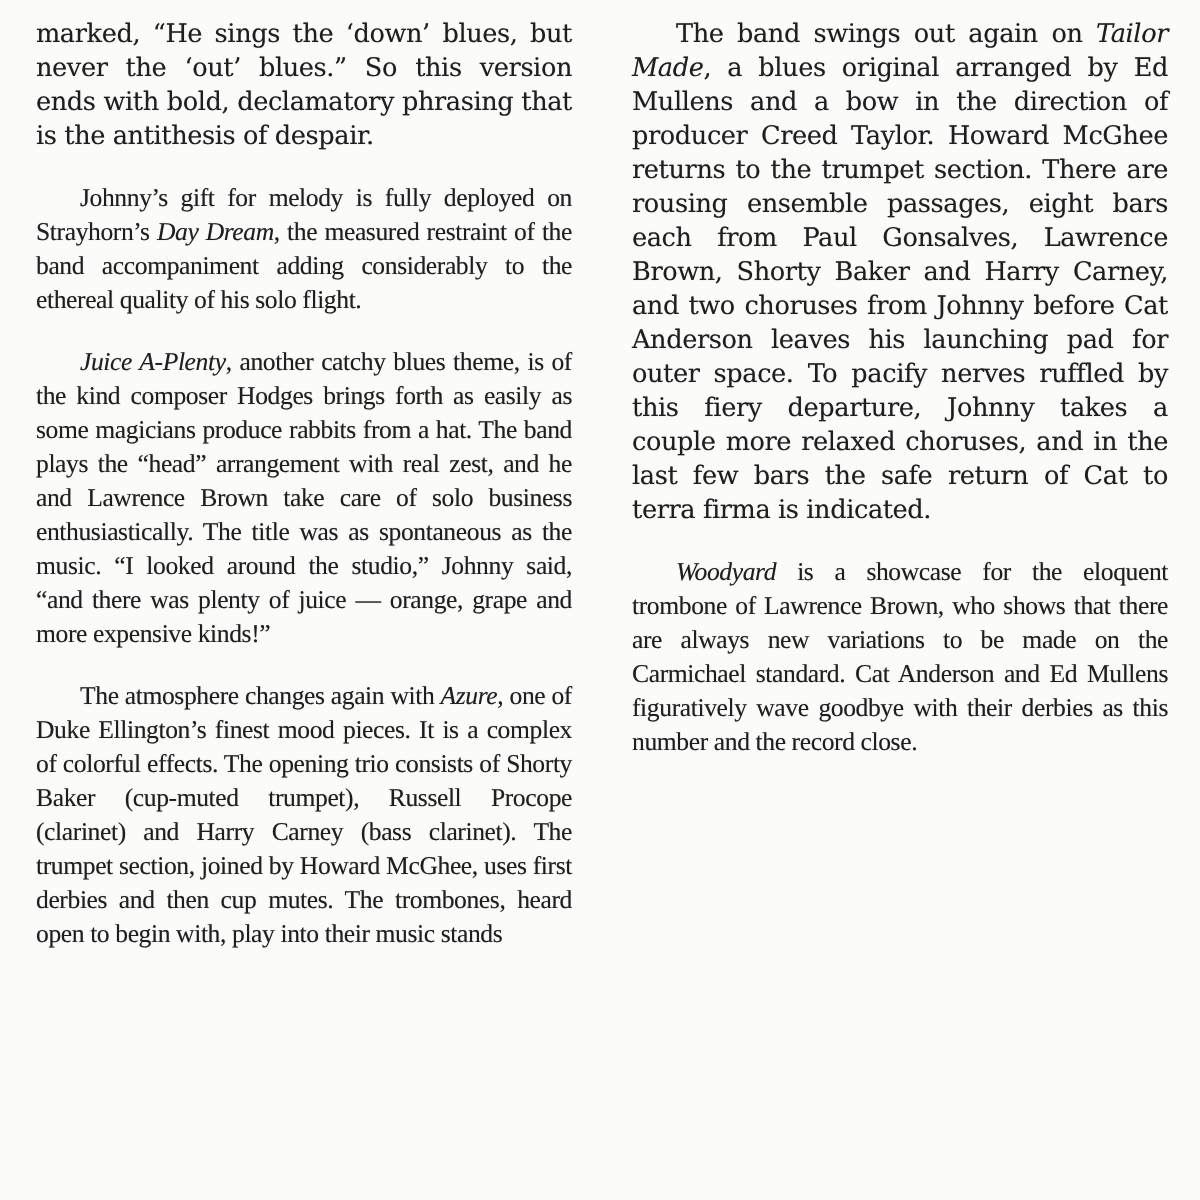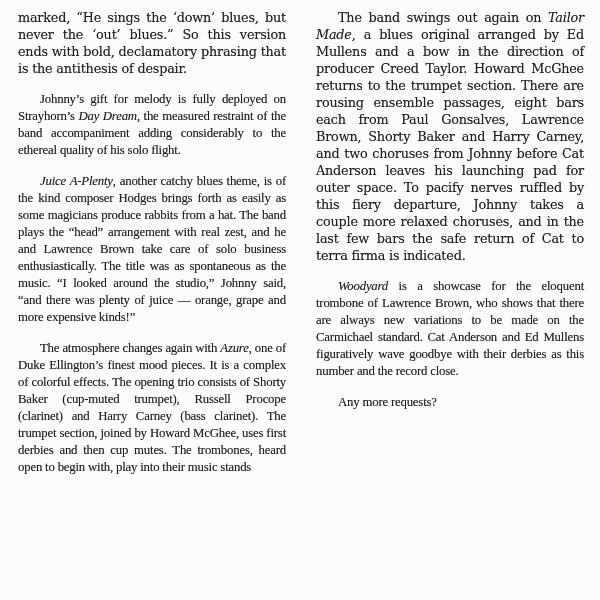"Any more requests?" p { html: <p><span>Any more requests?</span></p> -> none }
